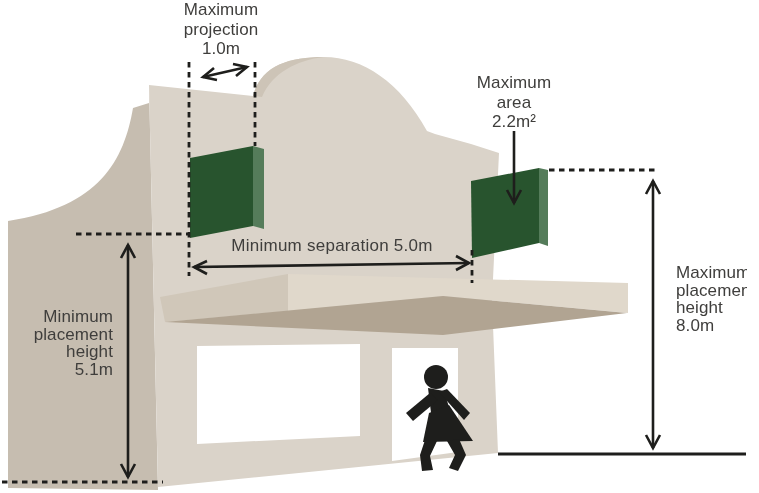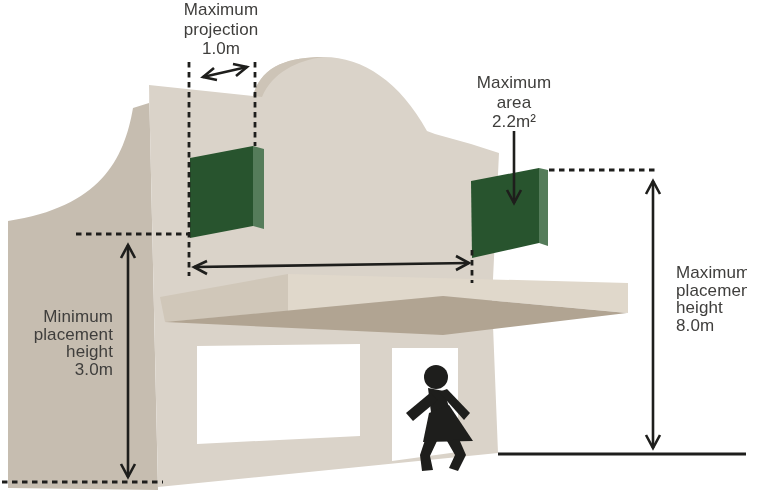"Minimum separation 5.0m" div.lbl { html: none -> <div>Minimum separation 5.0m</div> }
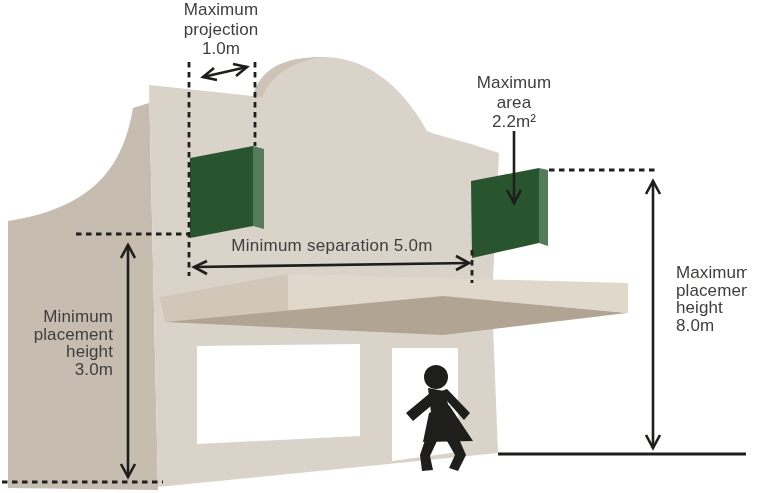"Minimum" div.lbl { text: 3.0m -> 5.1m }
